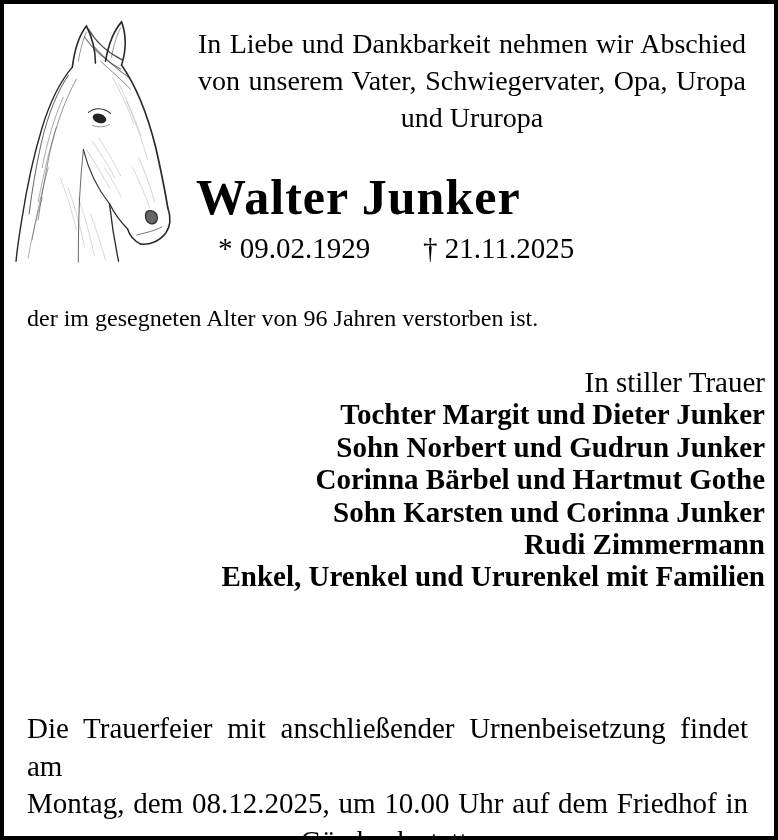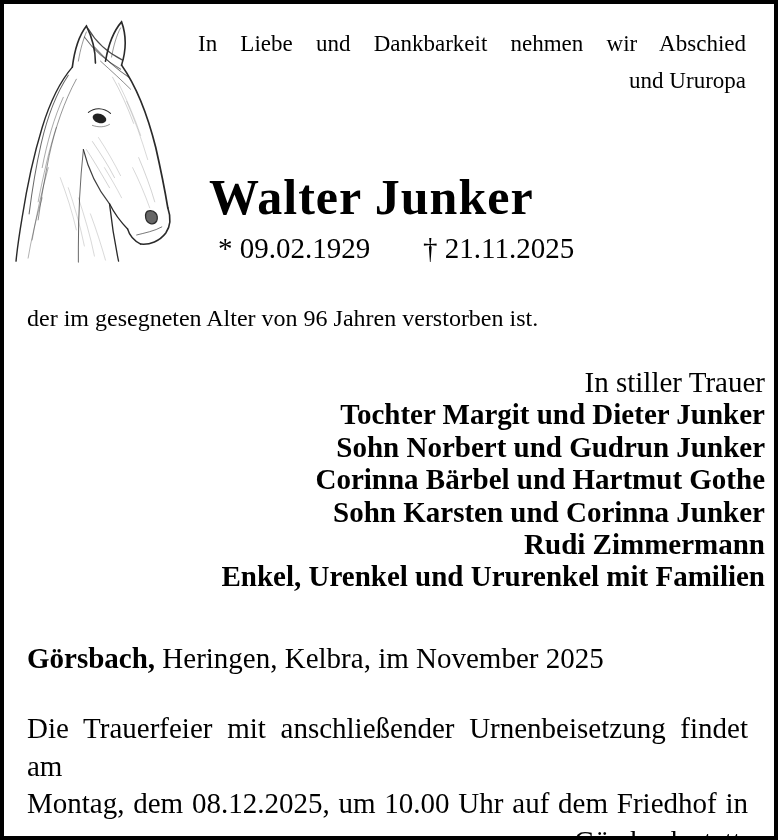"In Liebe und Dankbarkeit nehmen" .intro { font-size: 23px -> 28px }
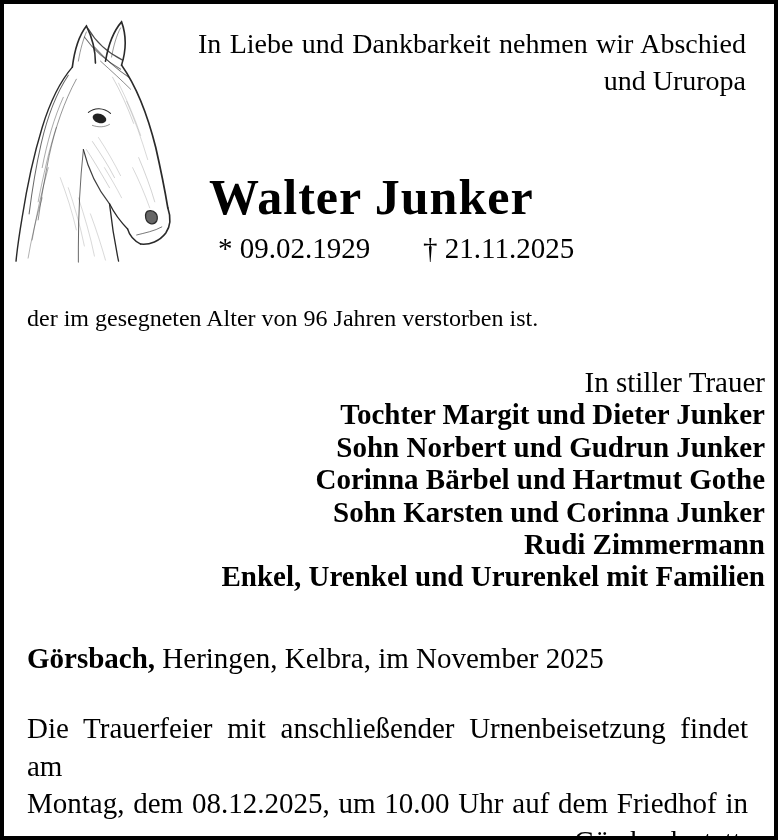"von unserem Vater, Schwiegervater, Opa," div.line-just { html: none -> <div>von unserem Vater, Schwiegervater, Opa, Uropa</div> }
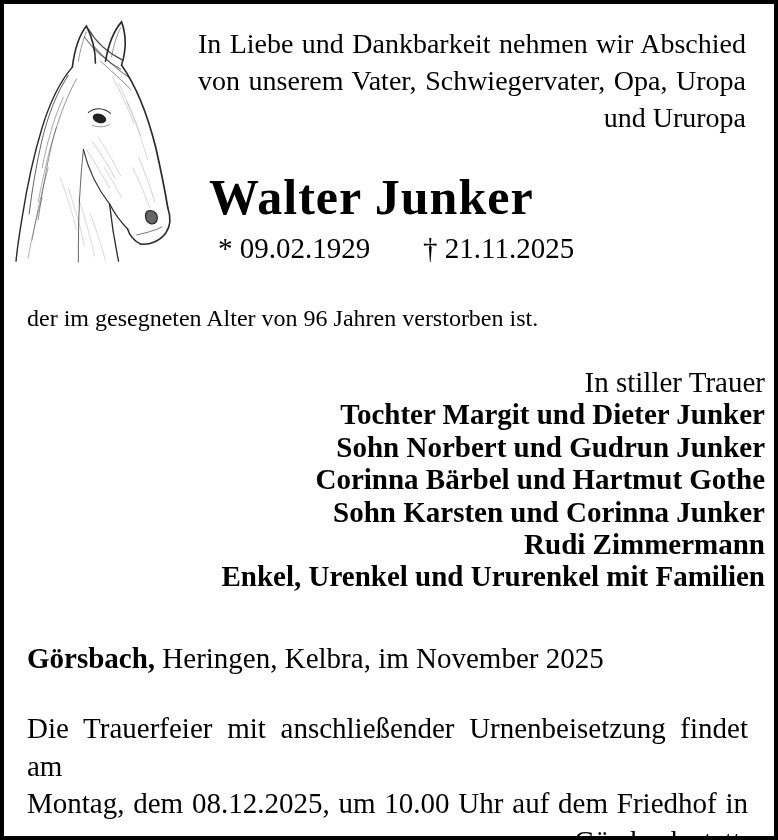"und Ururopa" .line-left { text-align: right -> center }
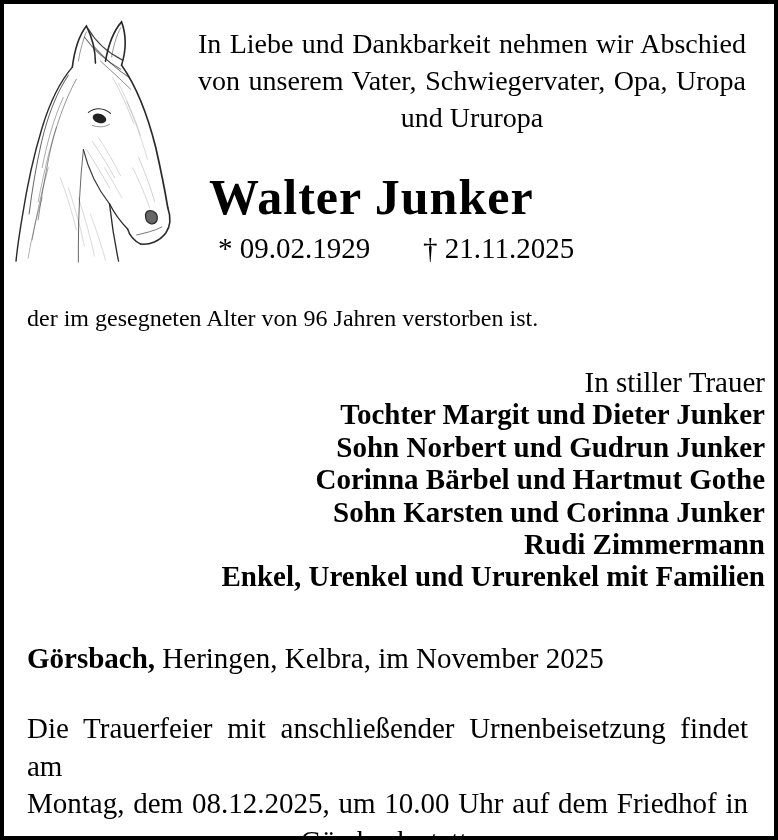"Walter Junker" .name { left: 209px -> 196px }
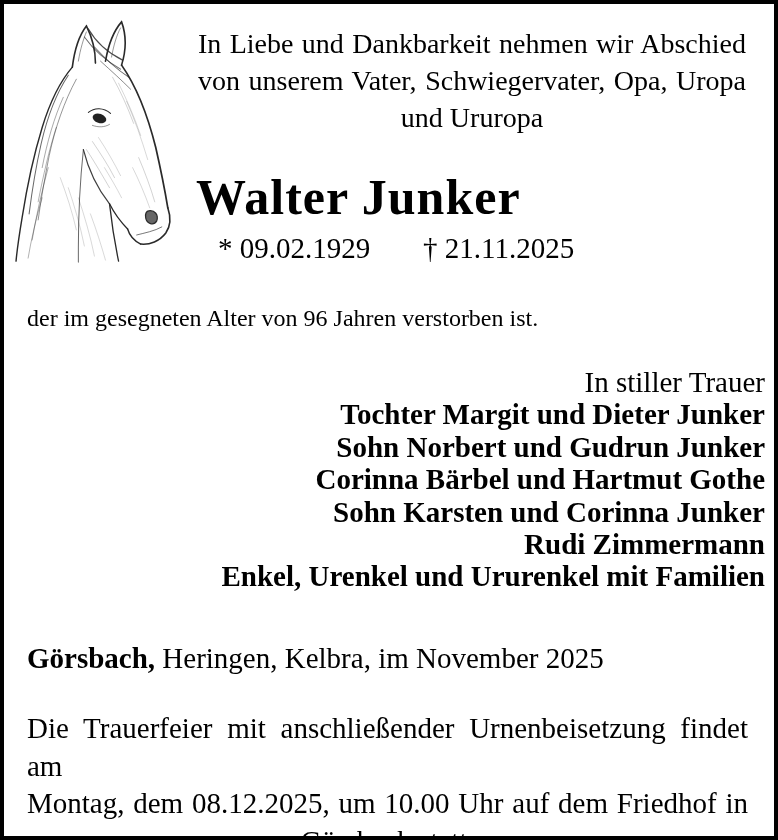"Görsbach, Heringen, Kelbra, im November" div.abs { html: <div> <span>Görsbach,</span> <span>Heringen, Kelbra, im November 2025</span> </div> -> none }
